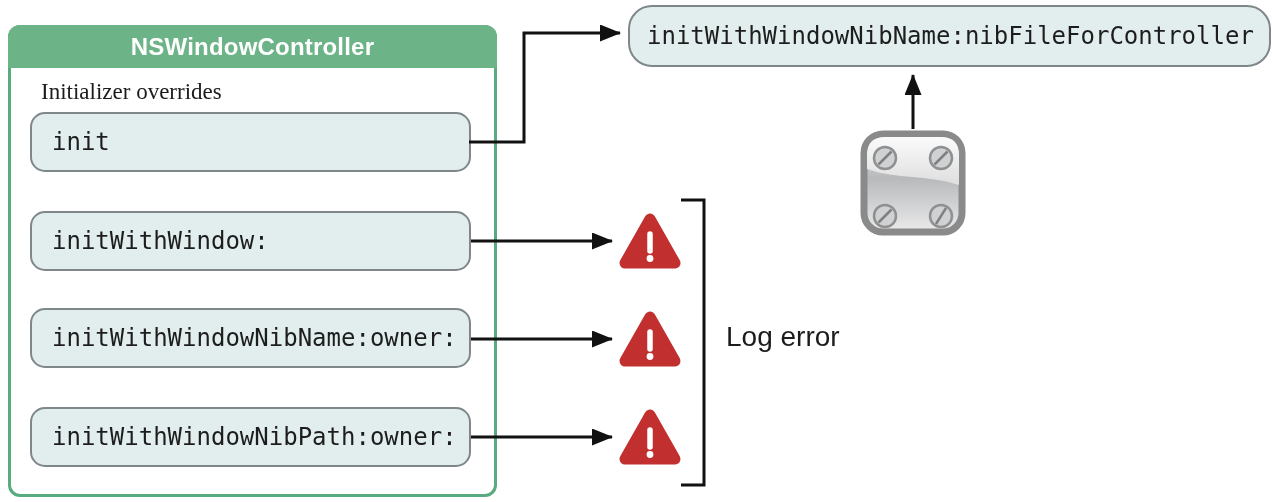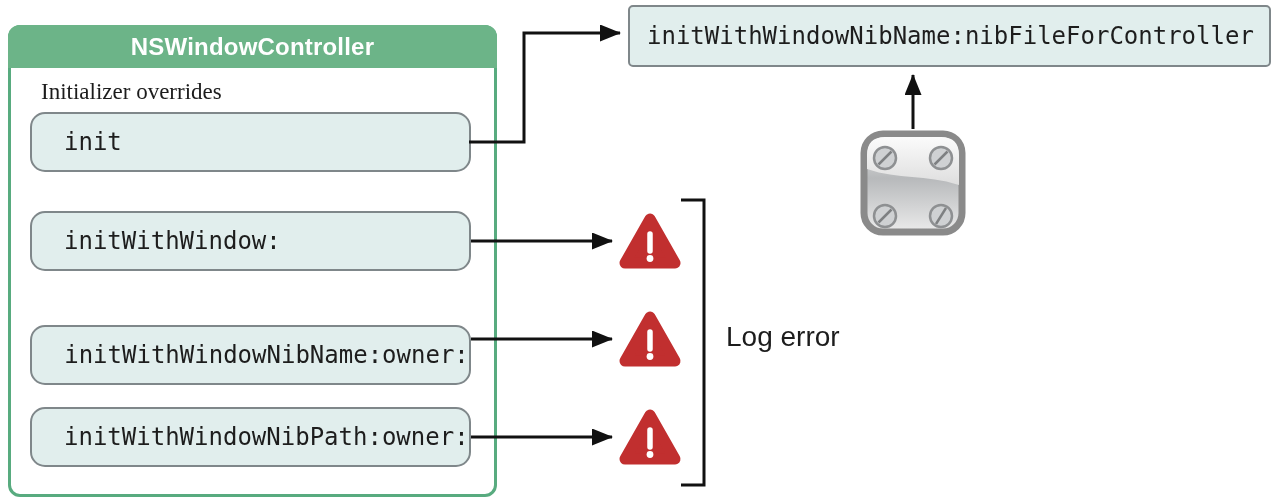"initWithWindowNibName:nibFileForControll" .top-method { border-radius: 5px -> 24px }
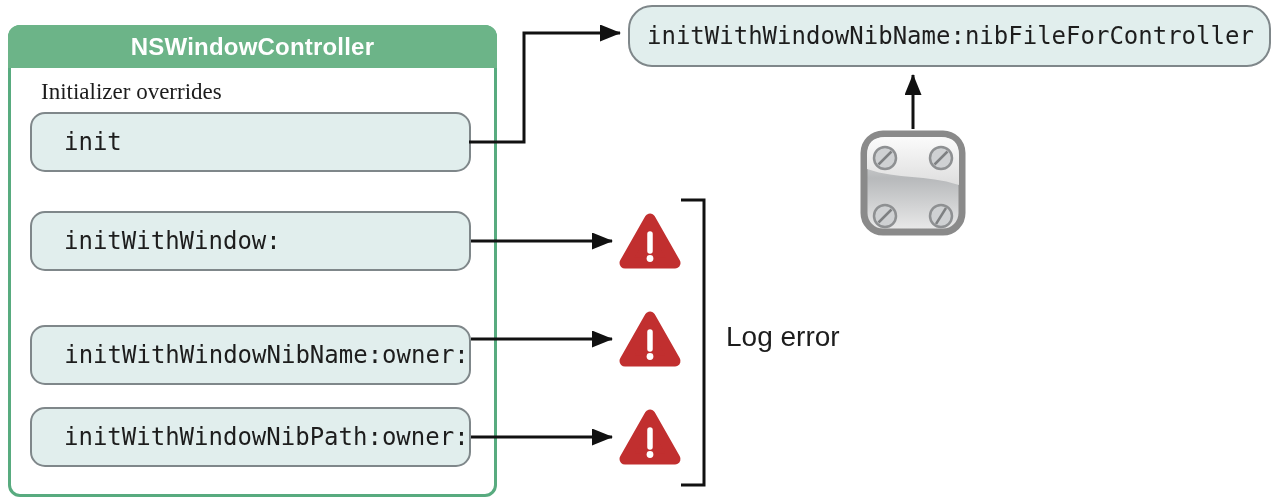"init" .method { padding-left: 32px -> 20px }
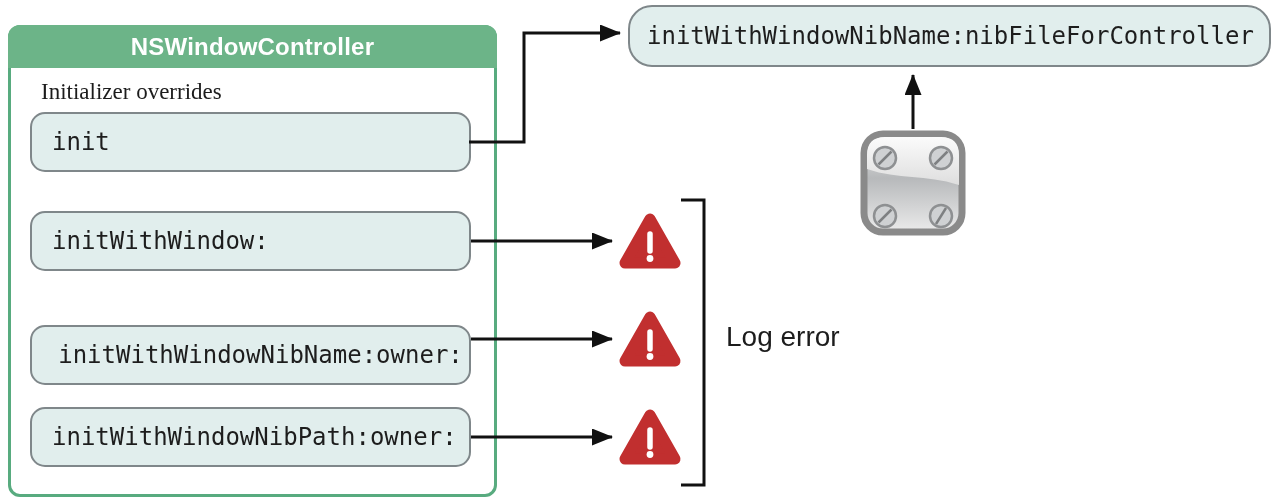"initWithWindowNibName:owner:" .m2 { justify-content: center -> none; top: 297px -> 280px }
